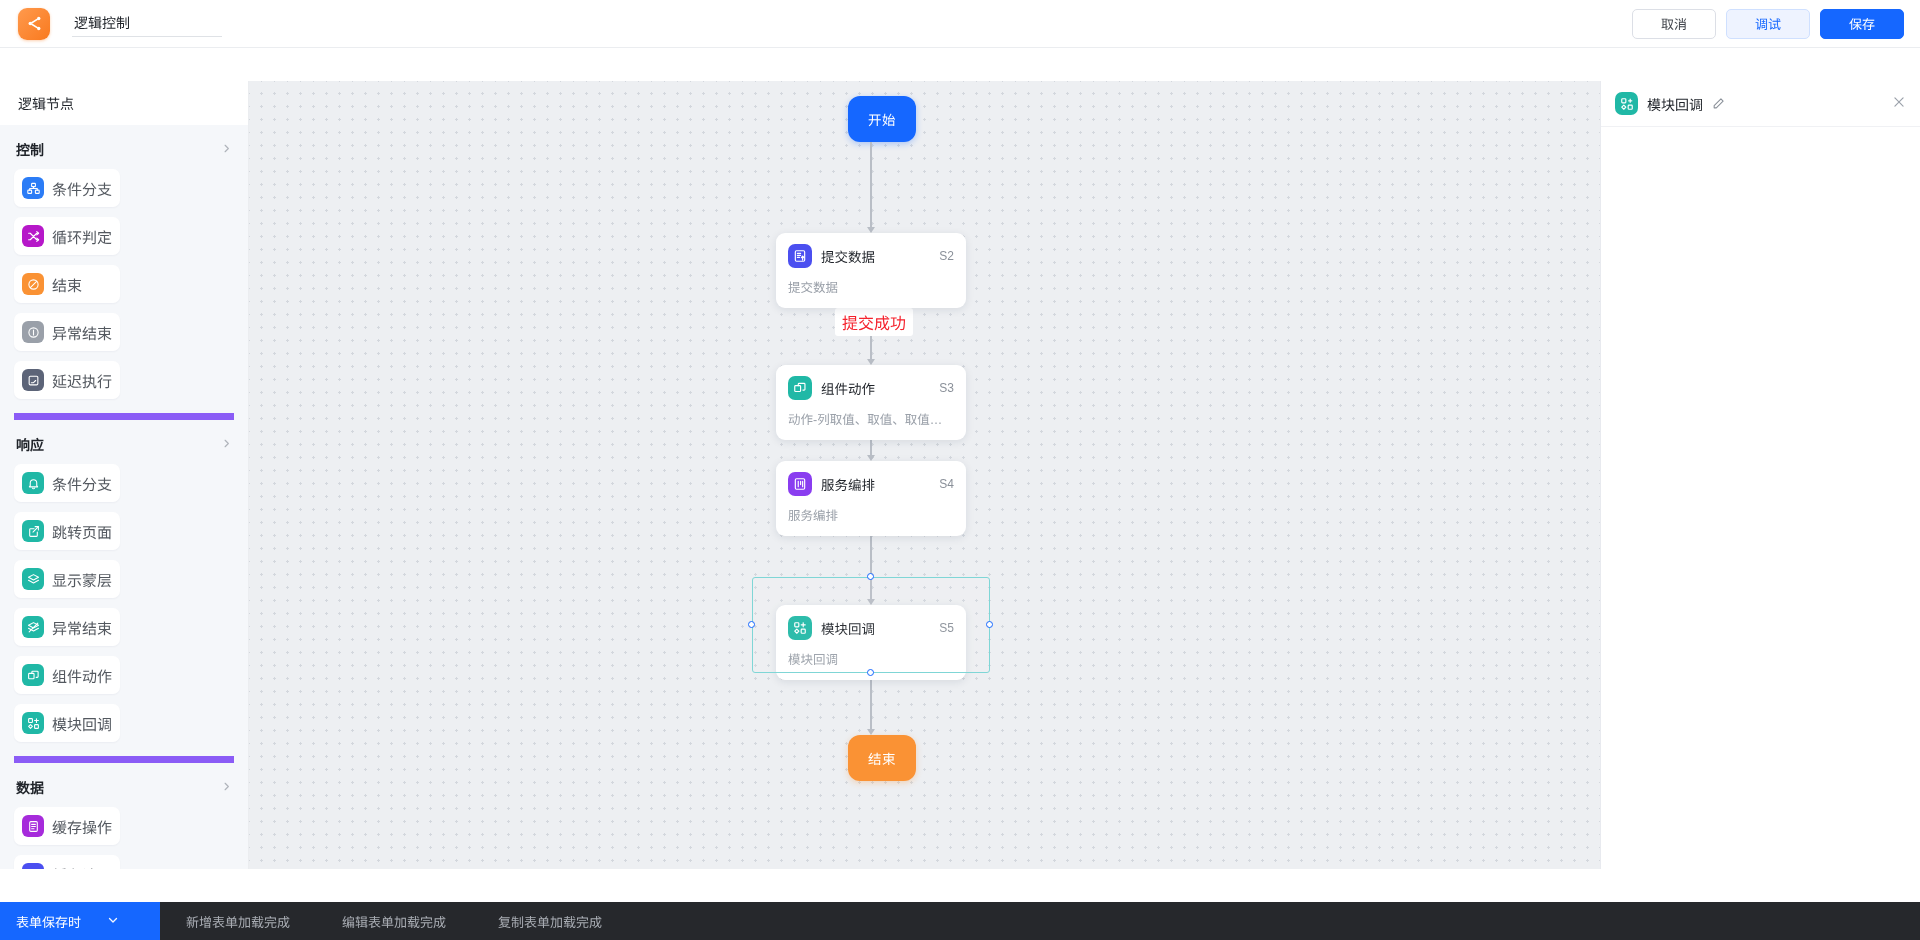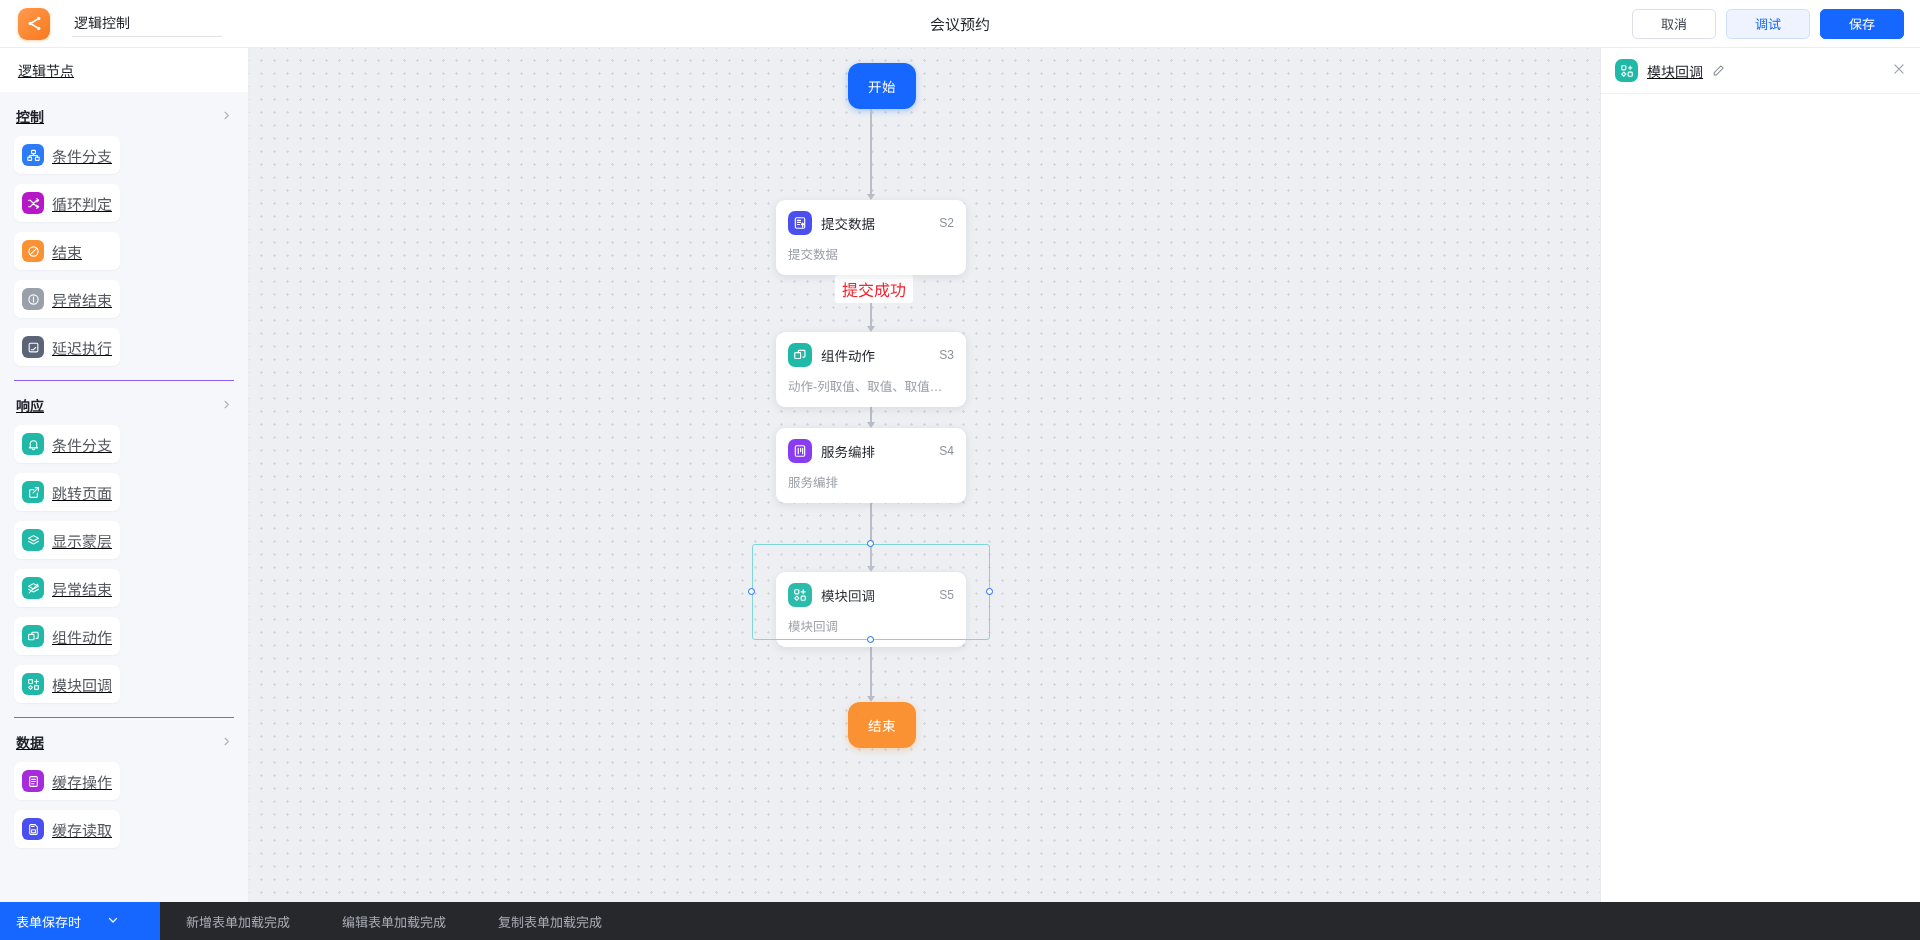"逻辑控制" .app { gap: none -> 33px }
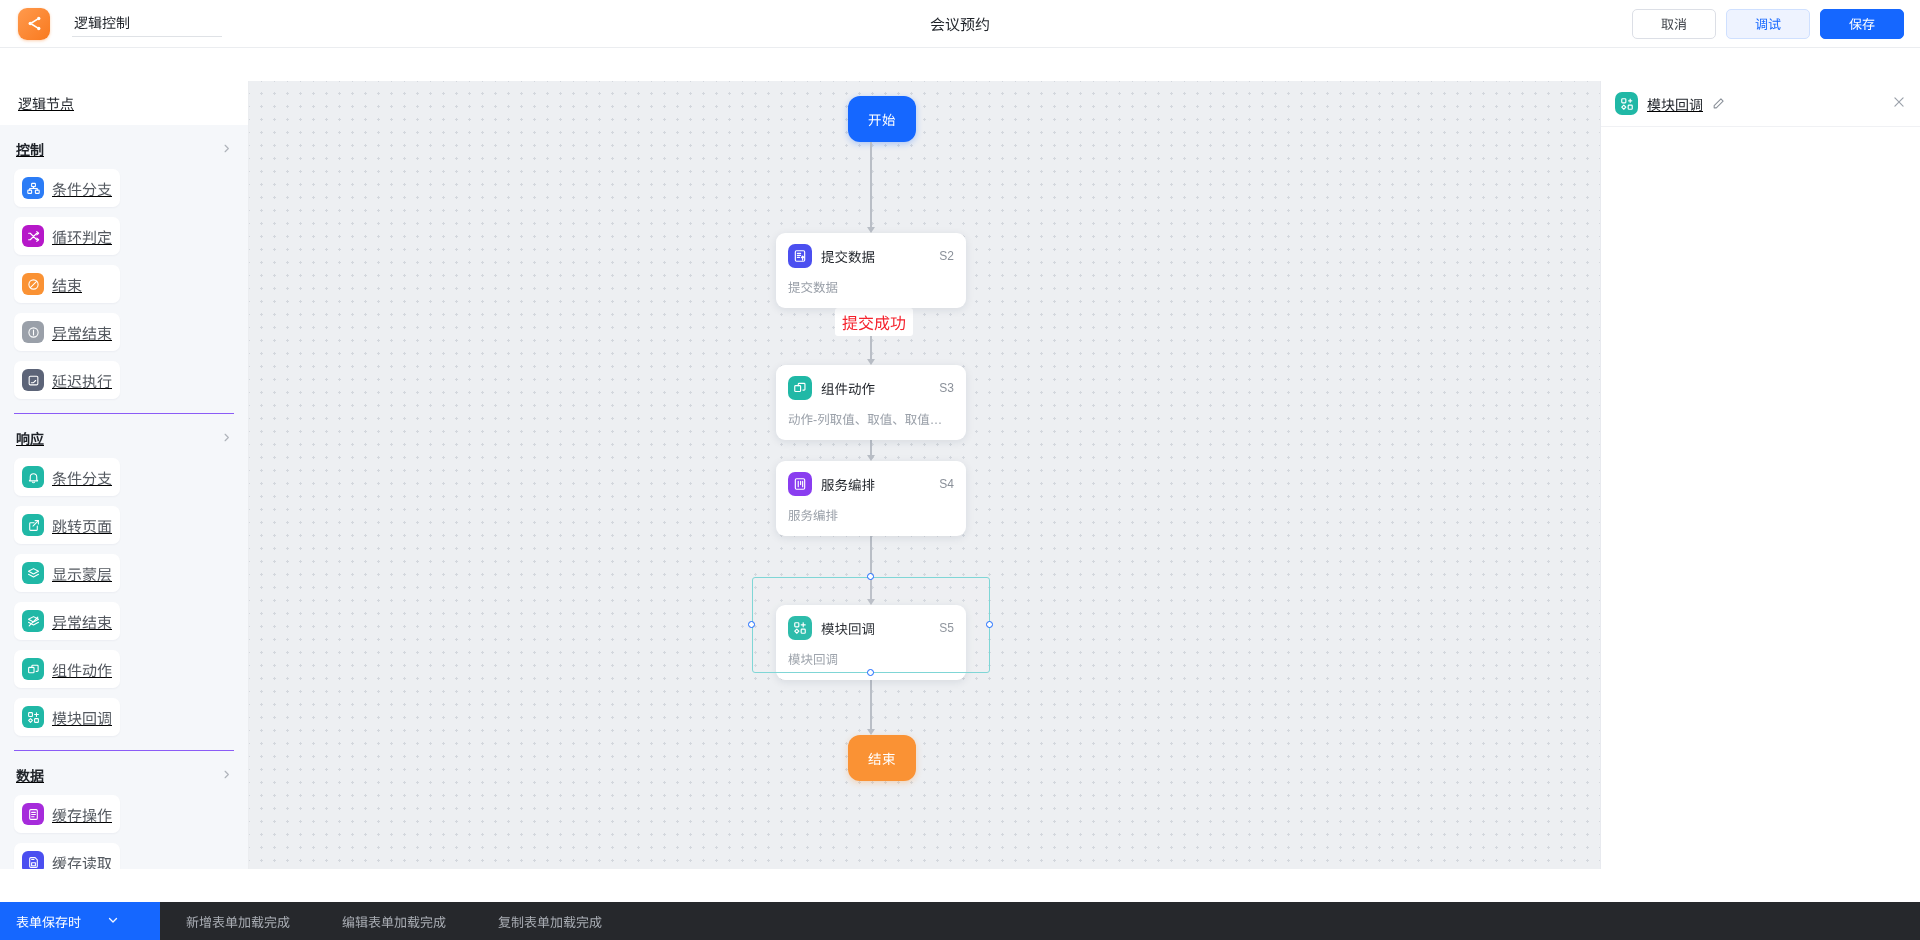"会议预约" div.center-title { html: <div>会议预约</div> -> none }
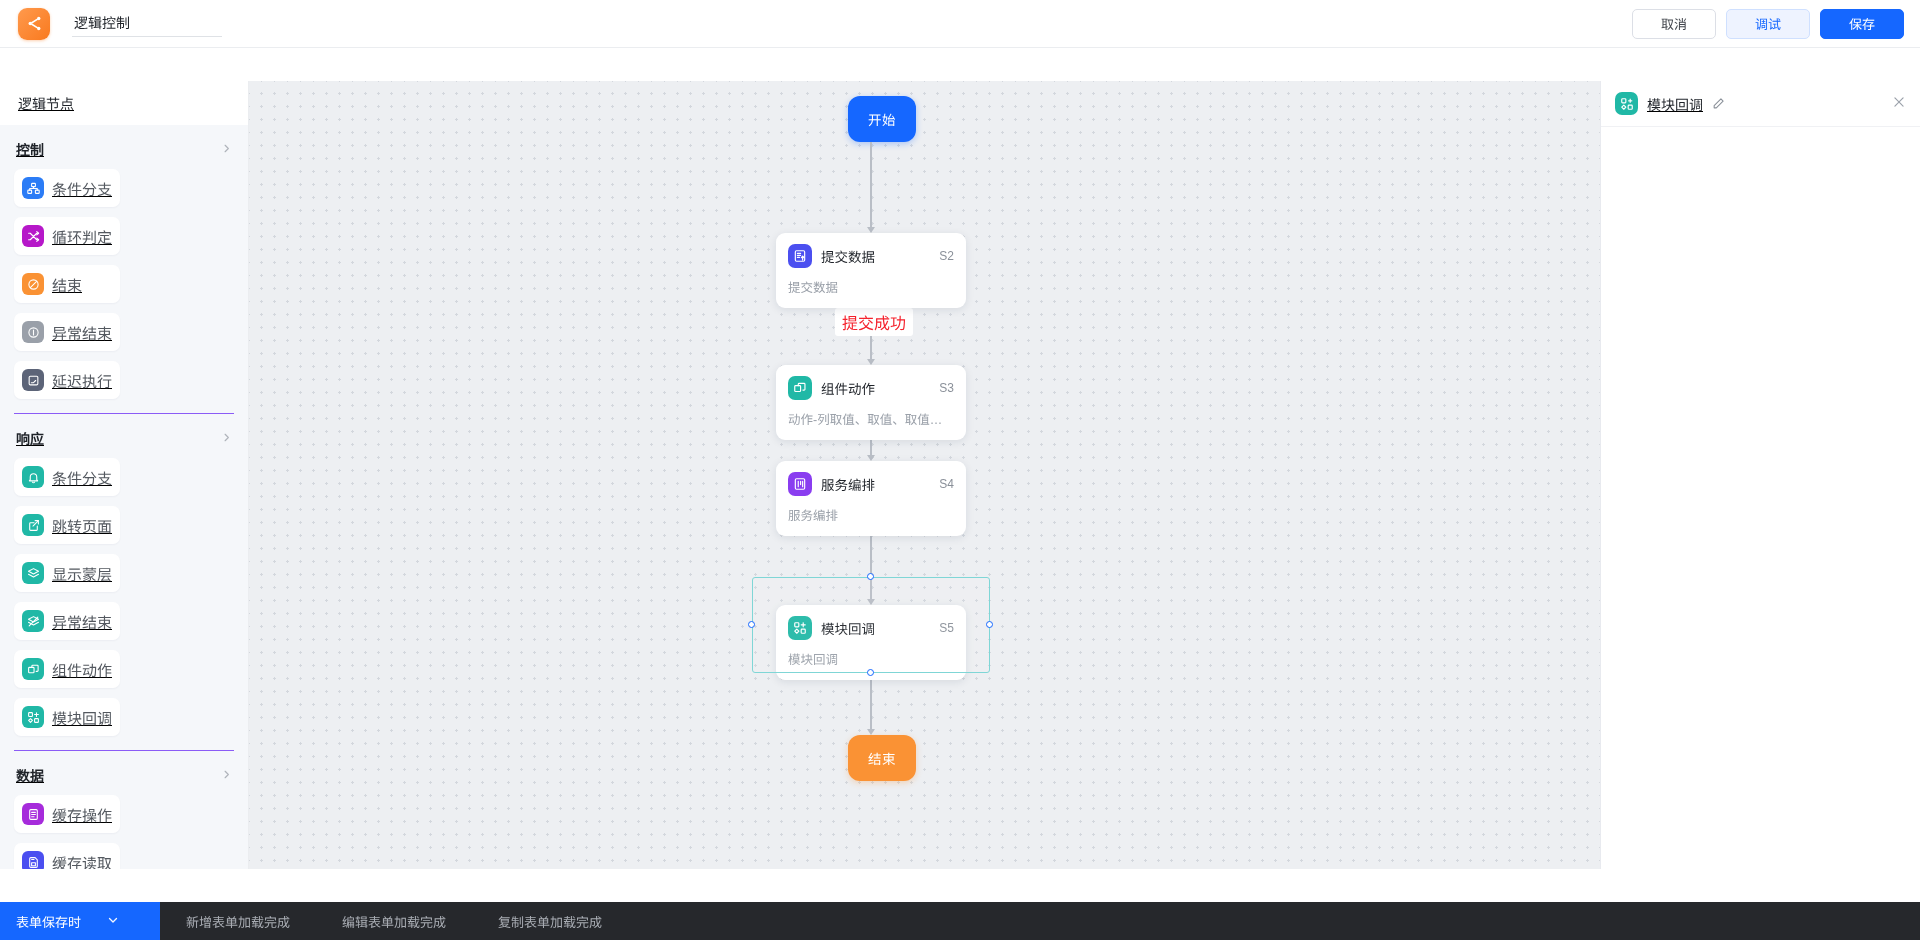"逻辑节点" .body-row { text-decoration: underline -> none }
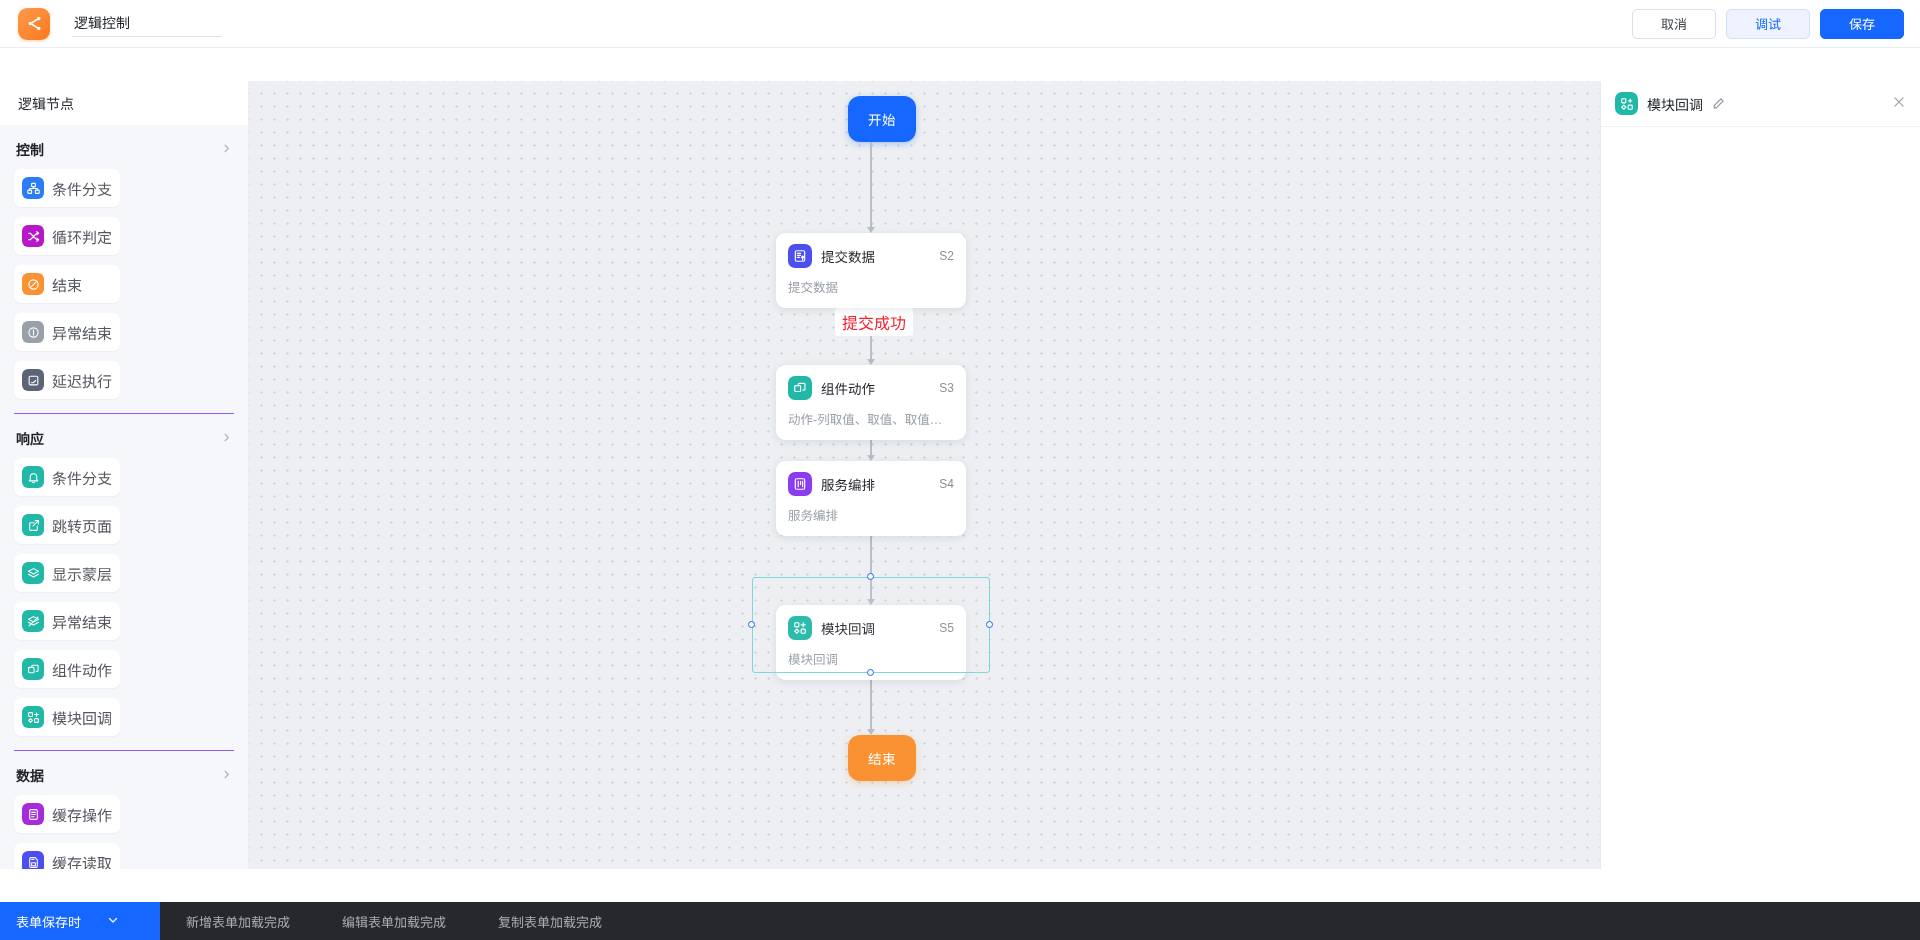"响应" .group + .group { border-top: 1px solid #8b5cf6 -> 7px solid #8b5cf6 }
